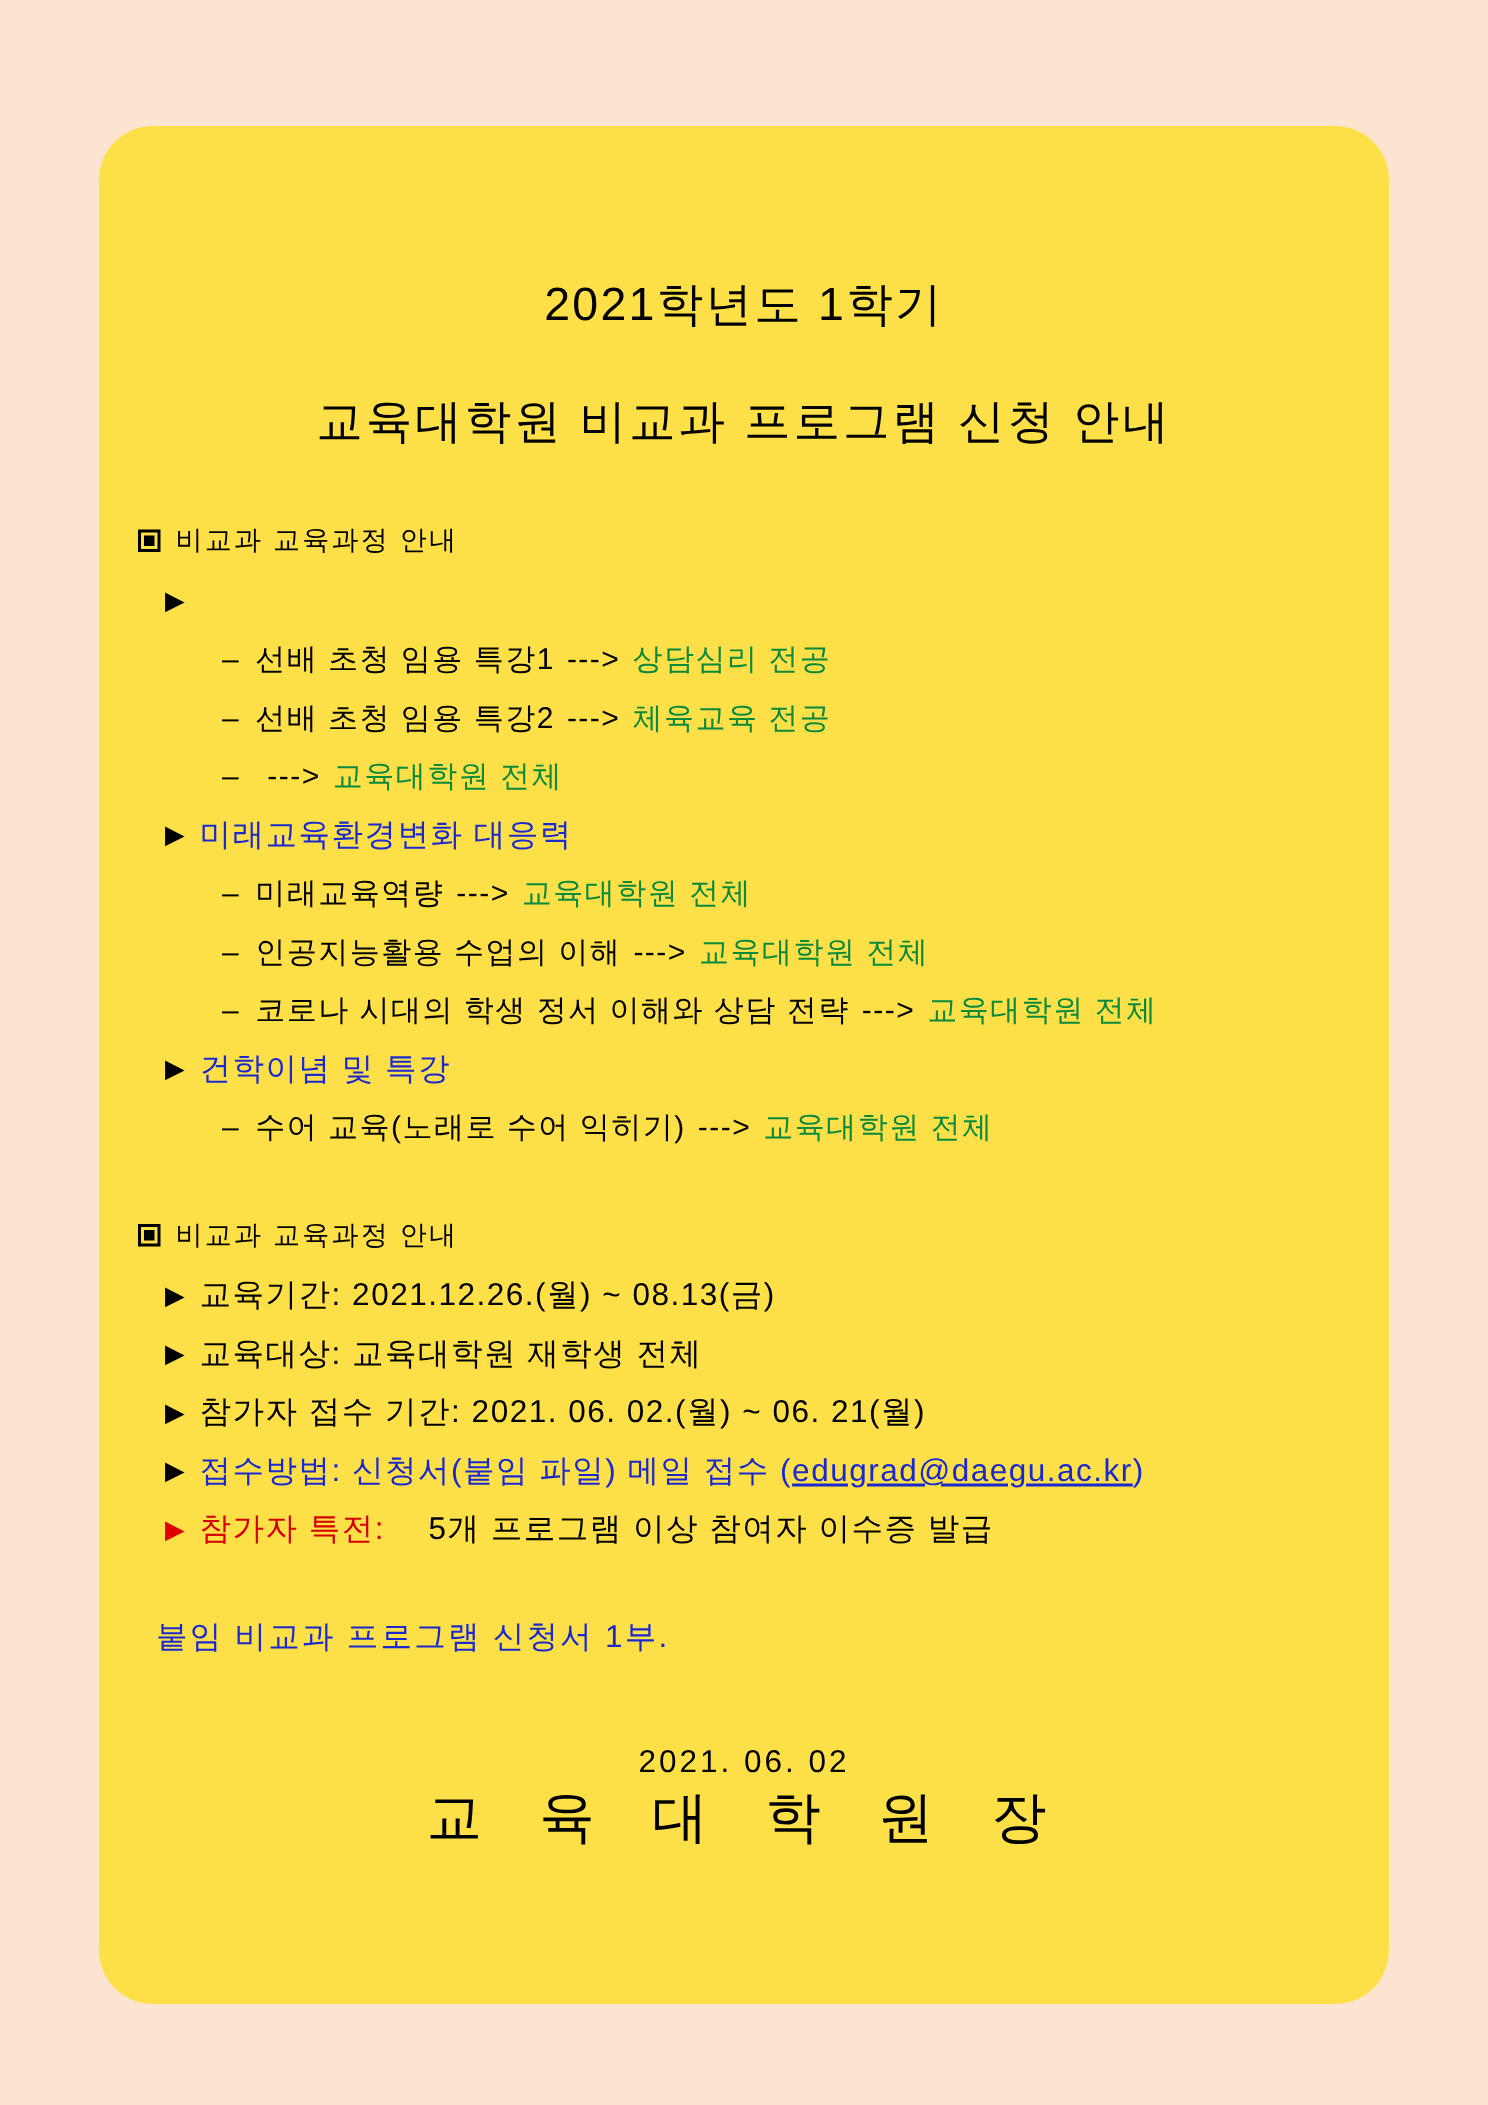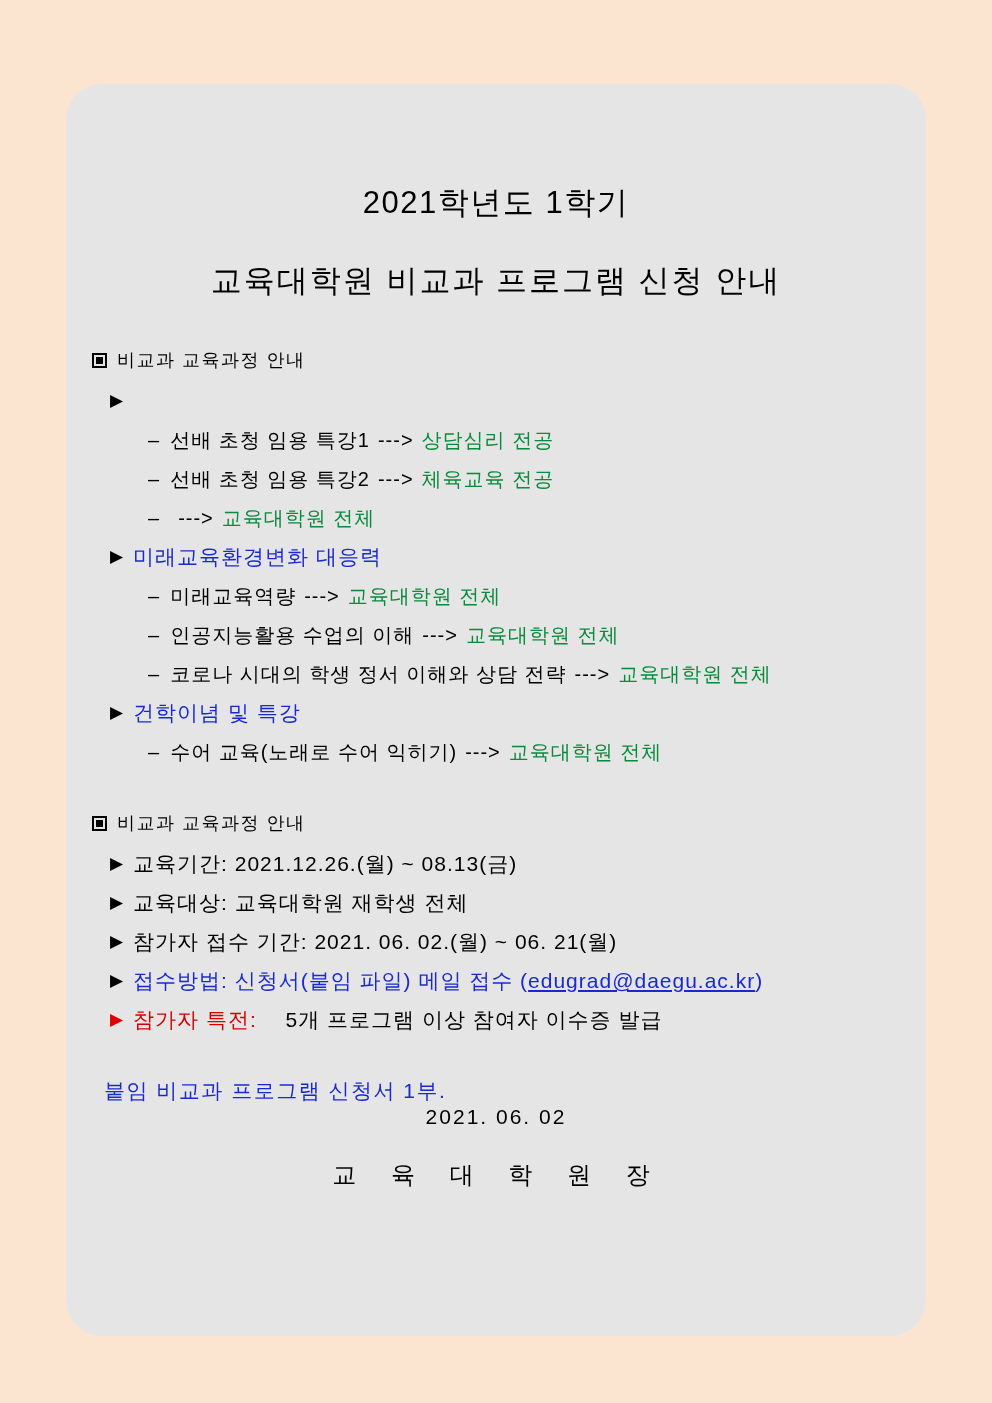"2021학년도 1학기" .page { background: #e5e5e5 -> #fde047 }
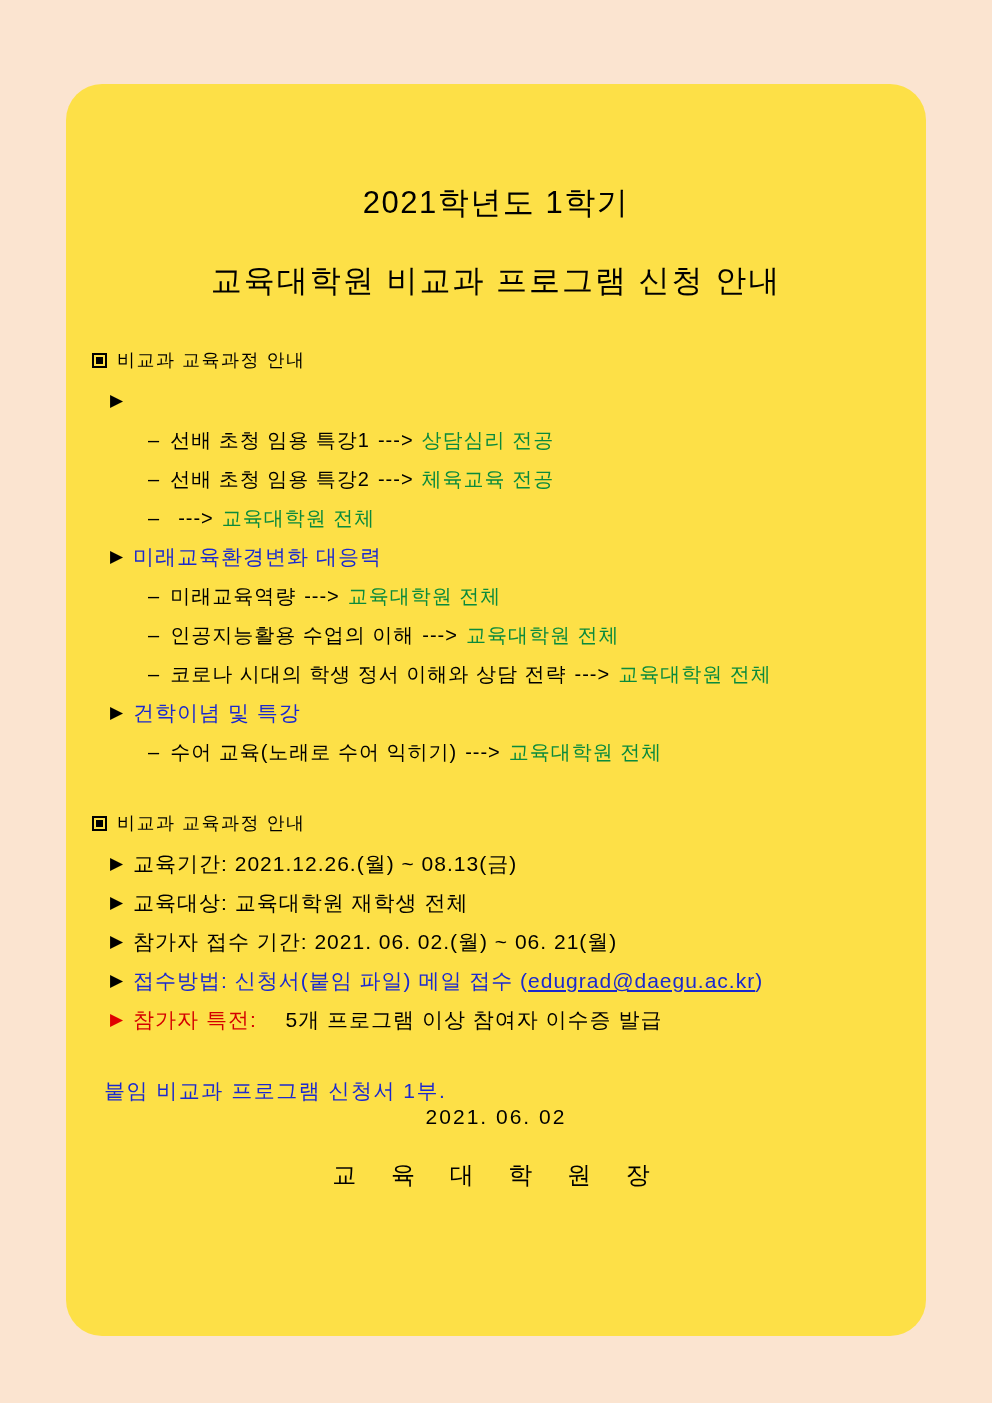"2021. 06. 02" .date { margin-top: none -> 58px }
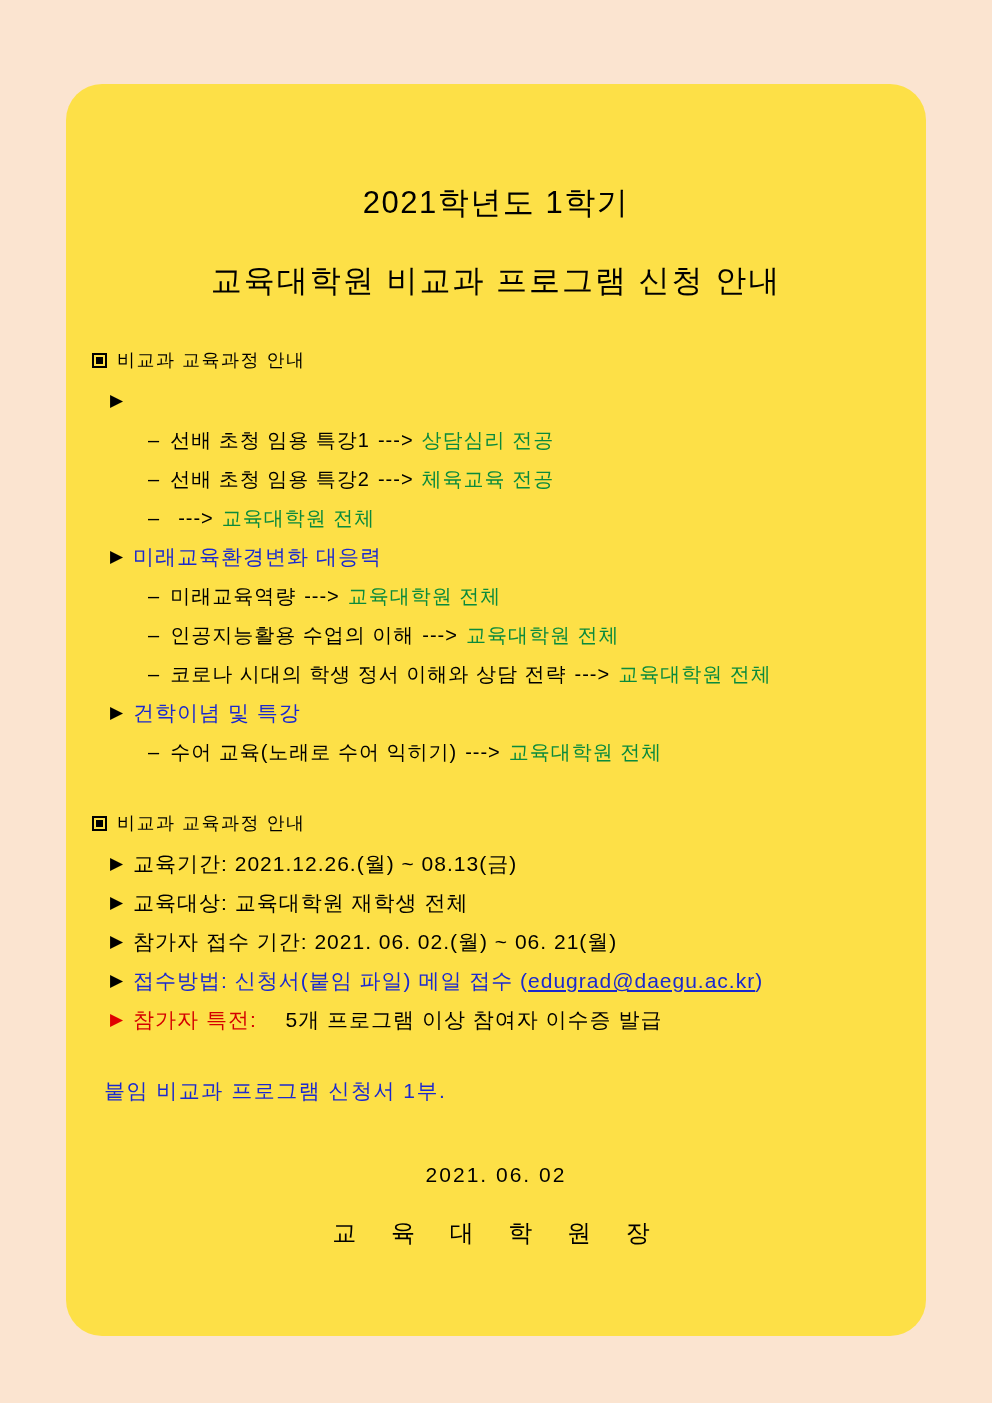"교 육 대 학 원" .signer { font-size: 24px -> 37px; margin-top: 30px -> none }
